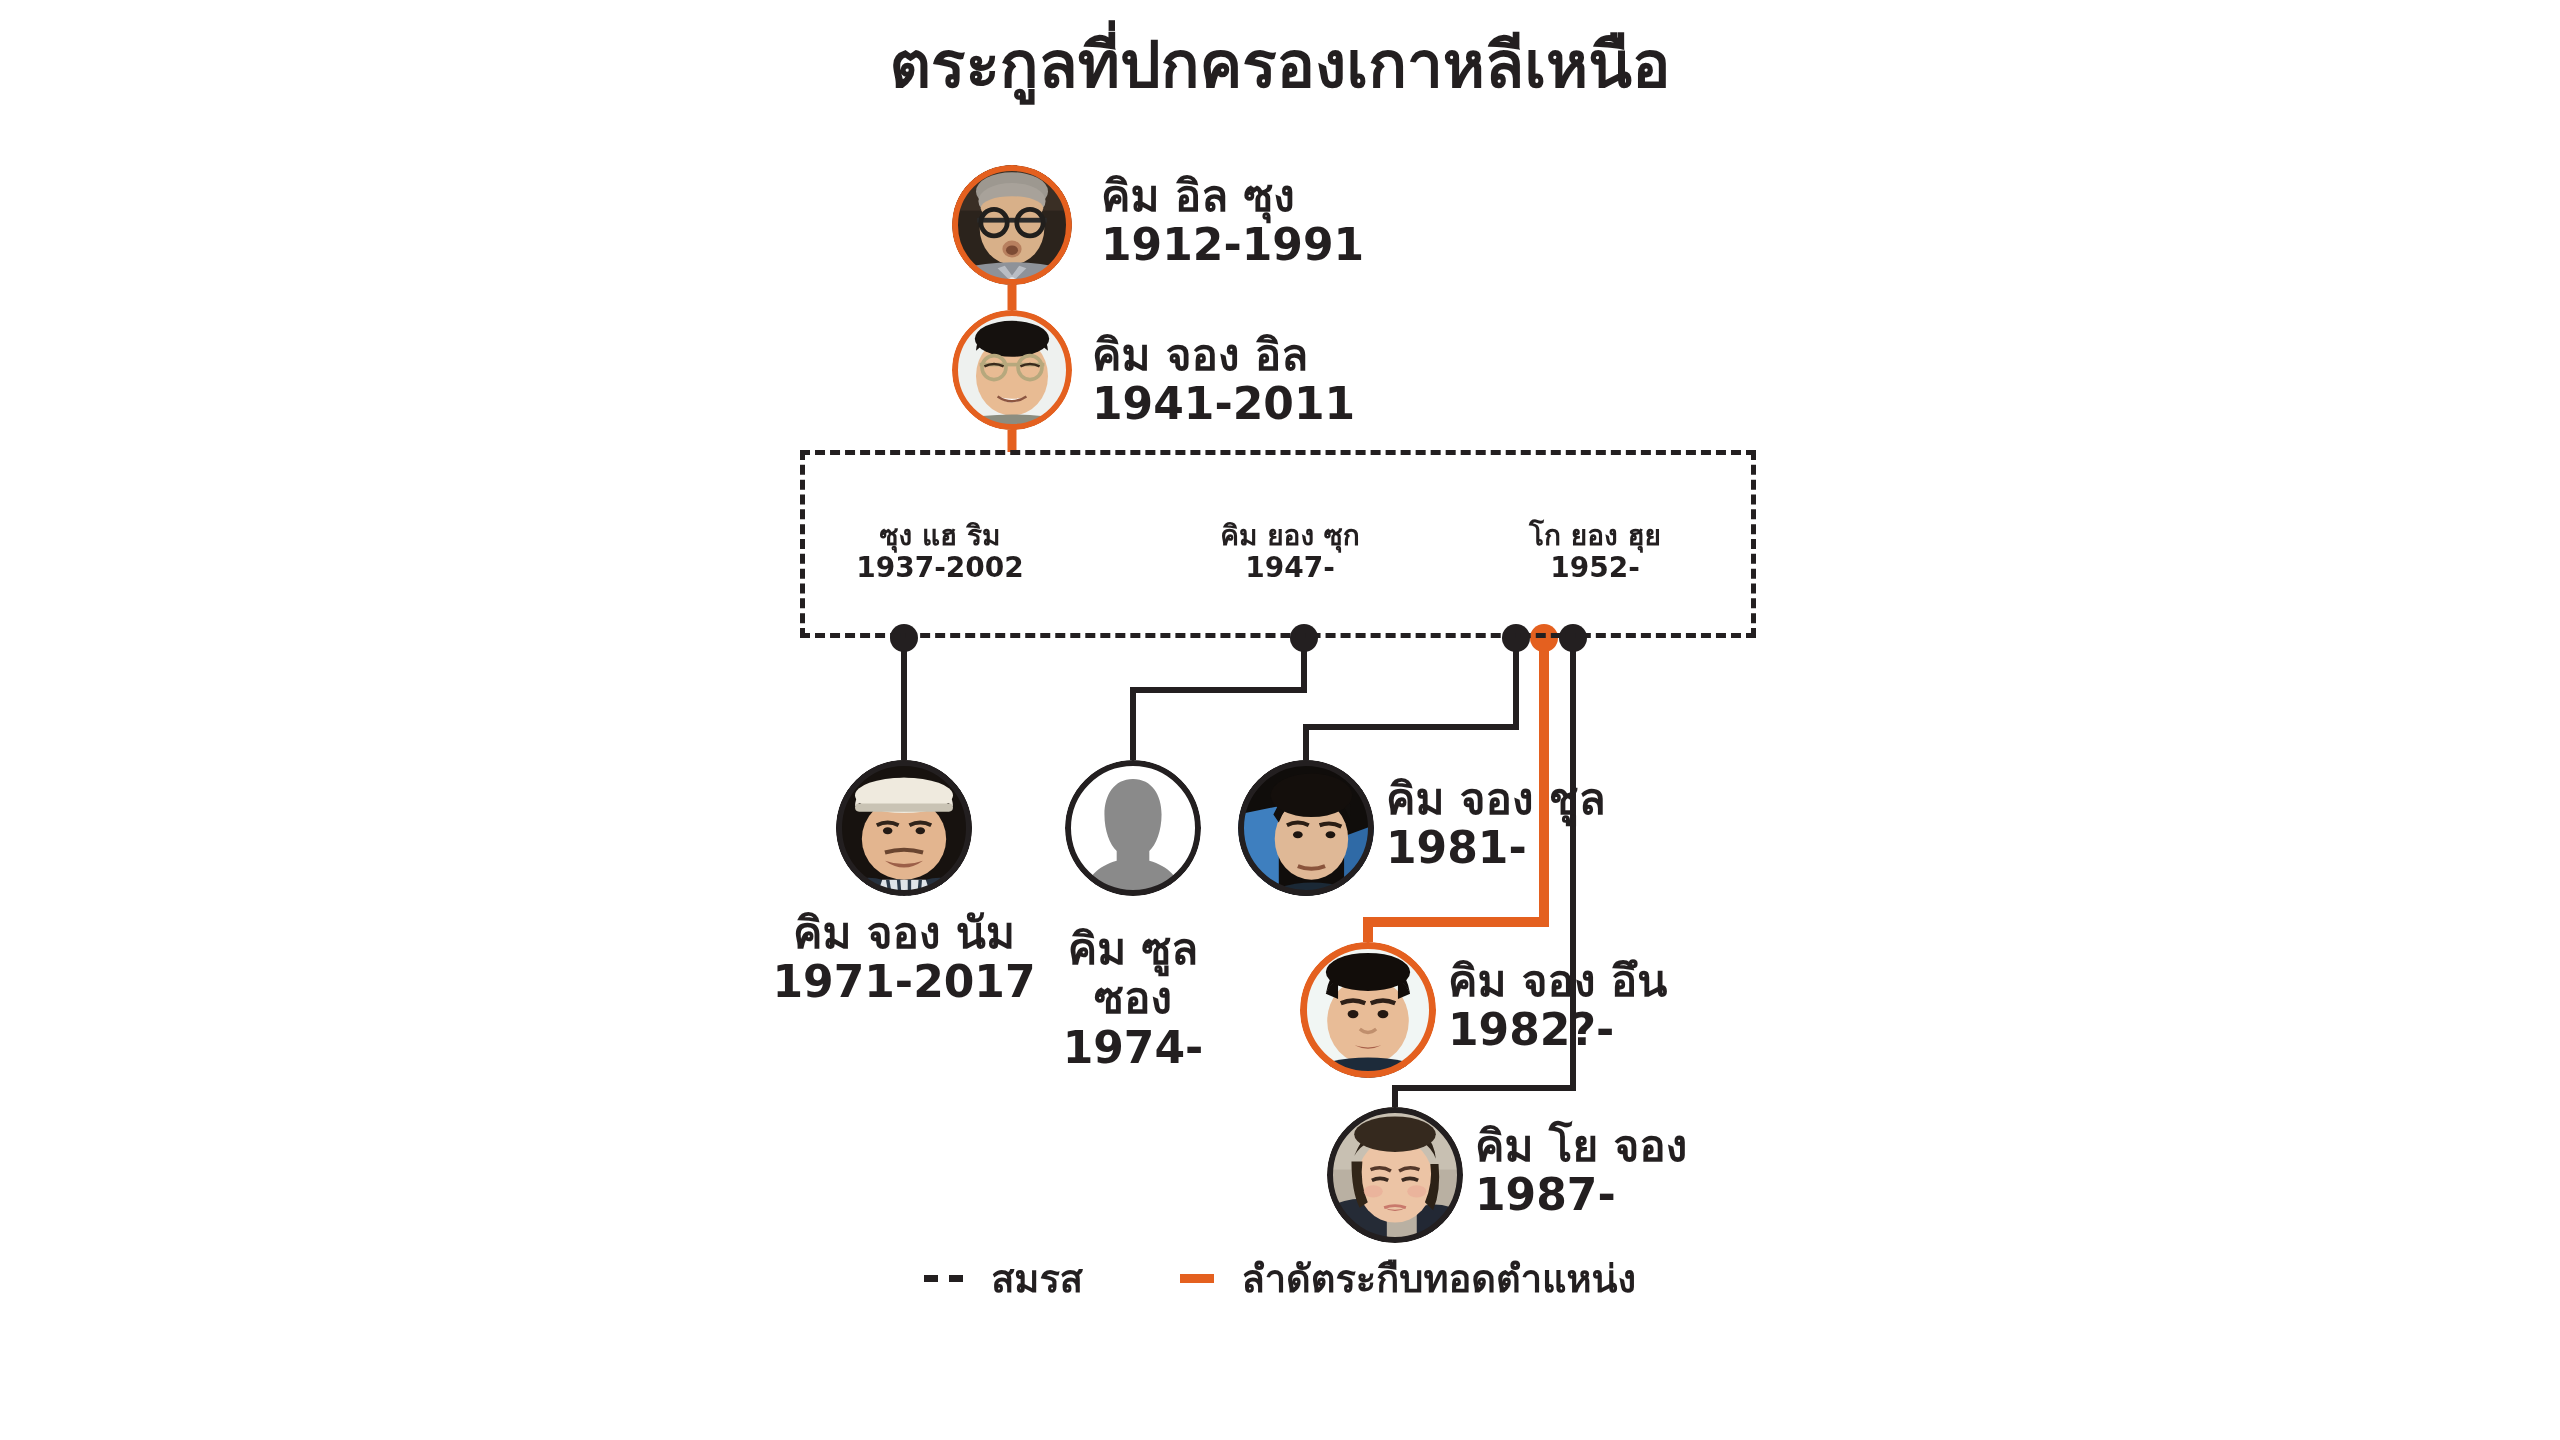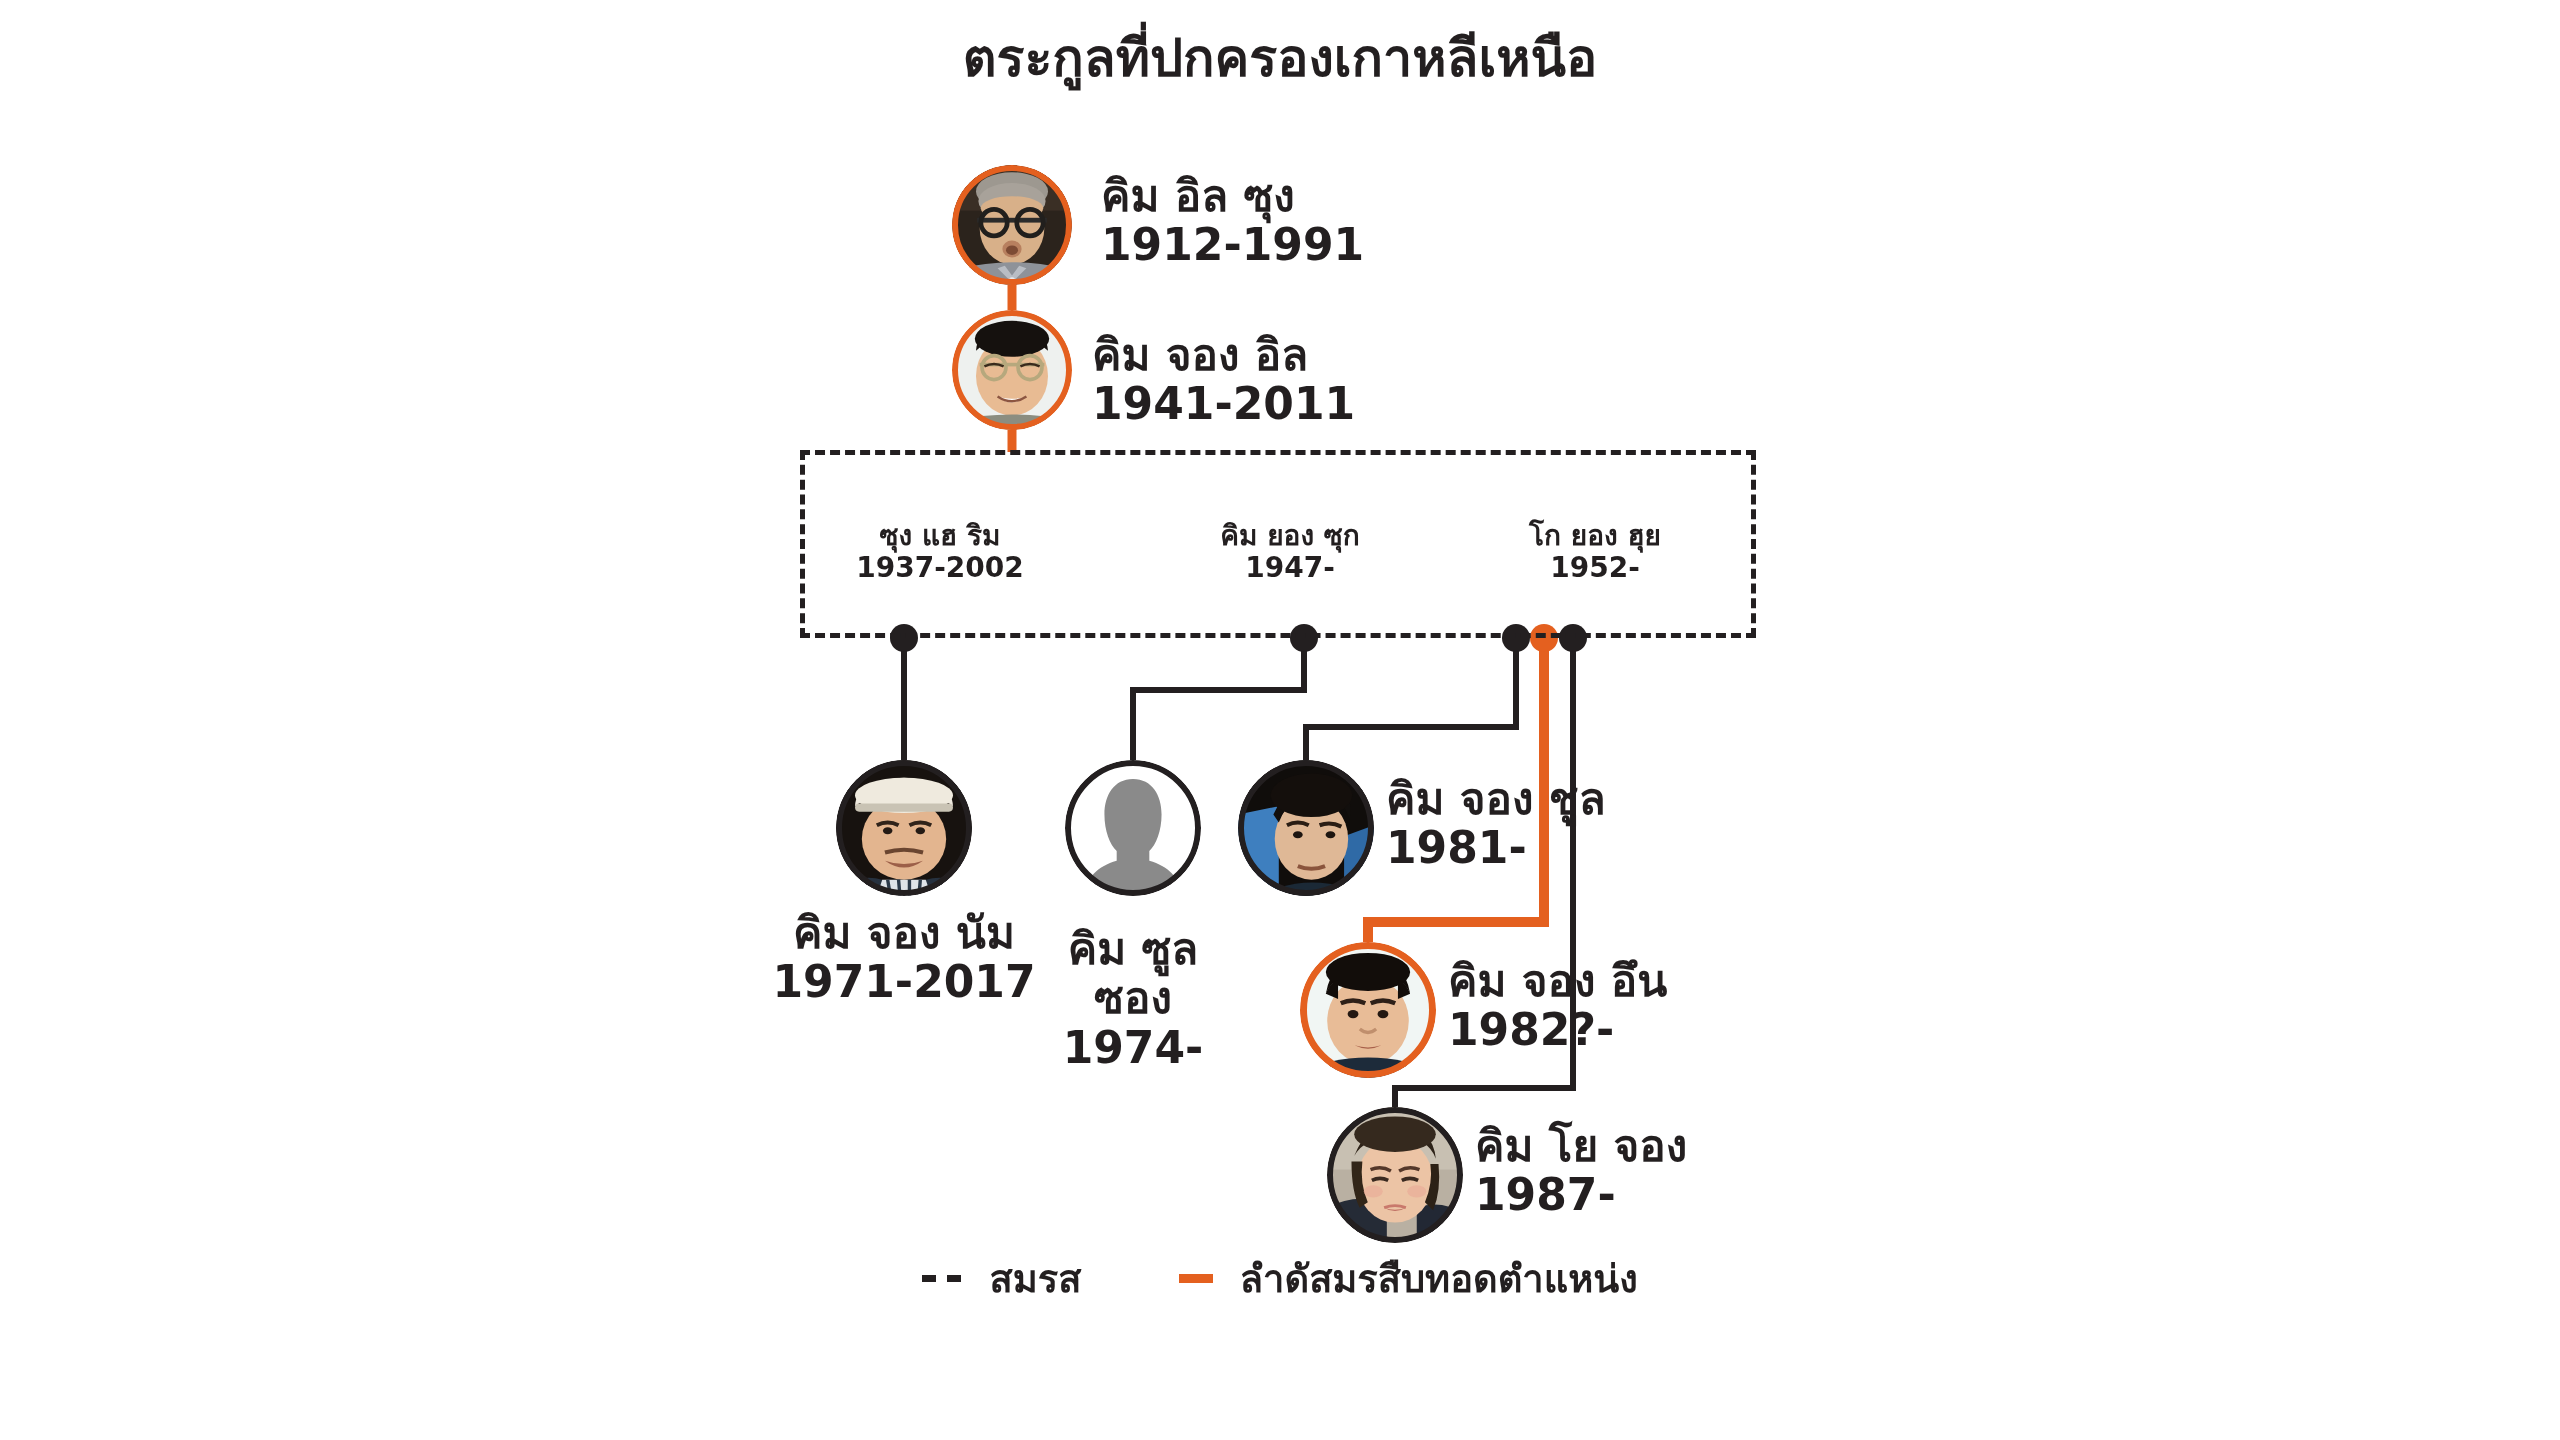"ตระกูลที่ปกครองเกาหลีเหนือ" #chart-title { font-size: 52px -> 64px }
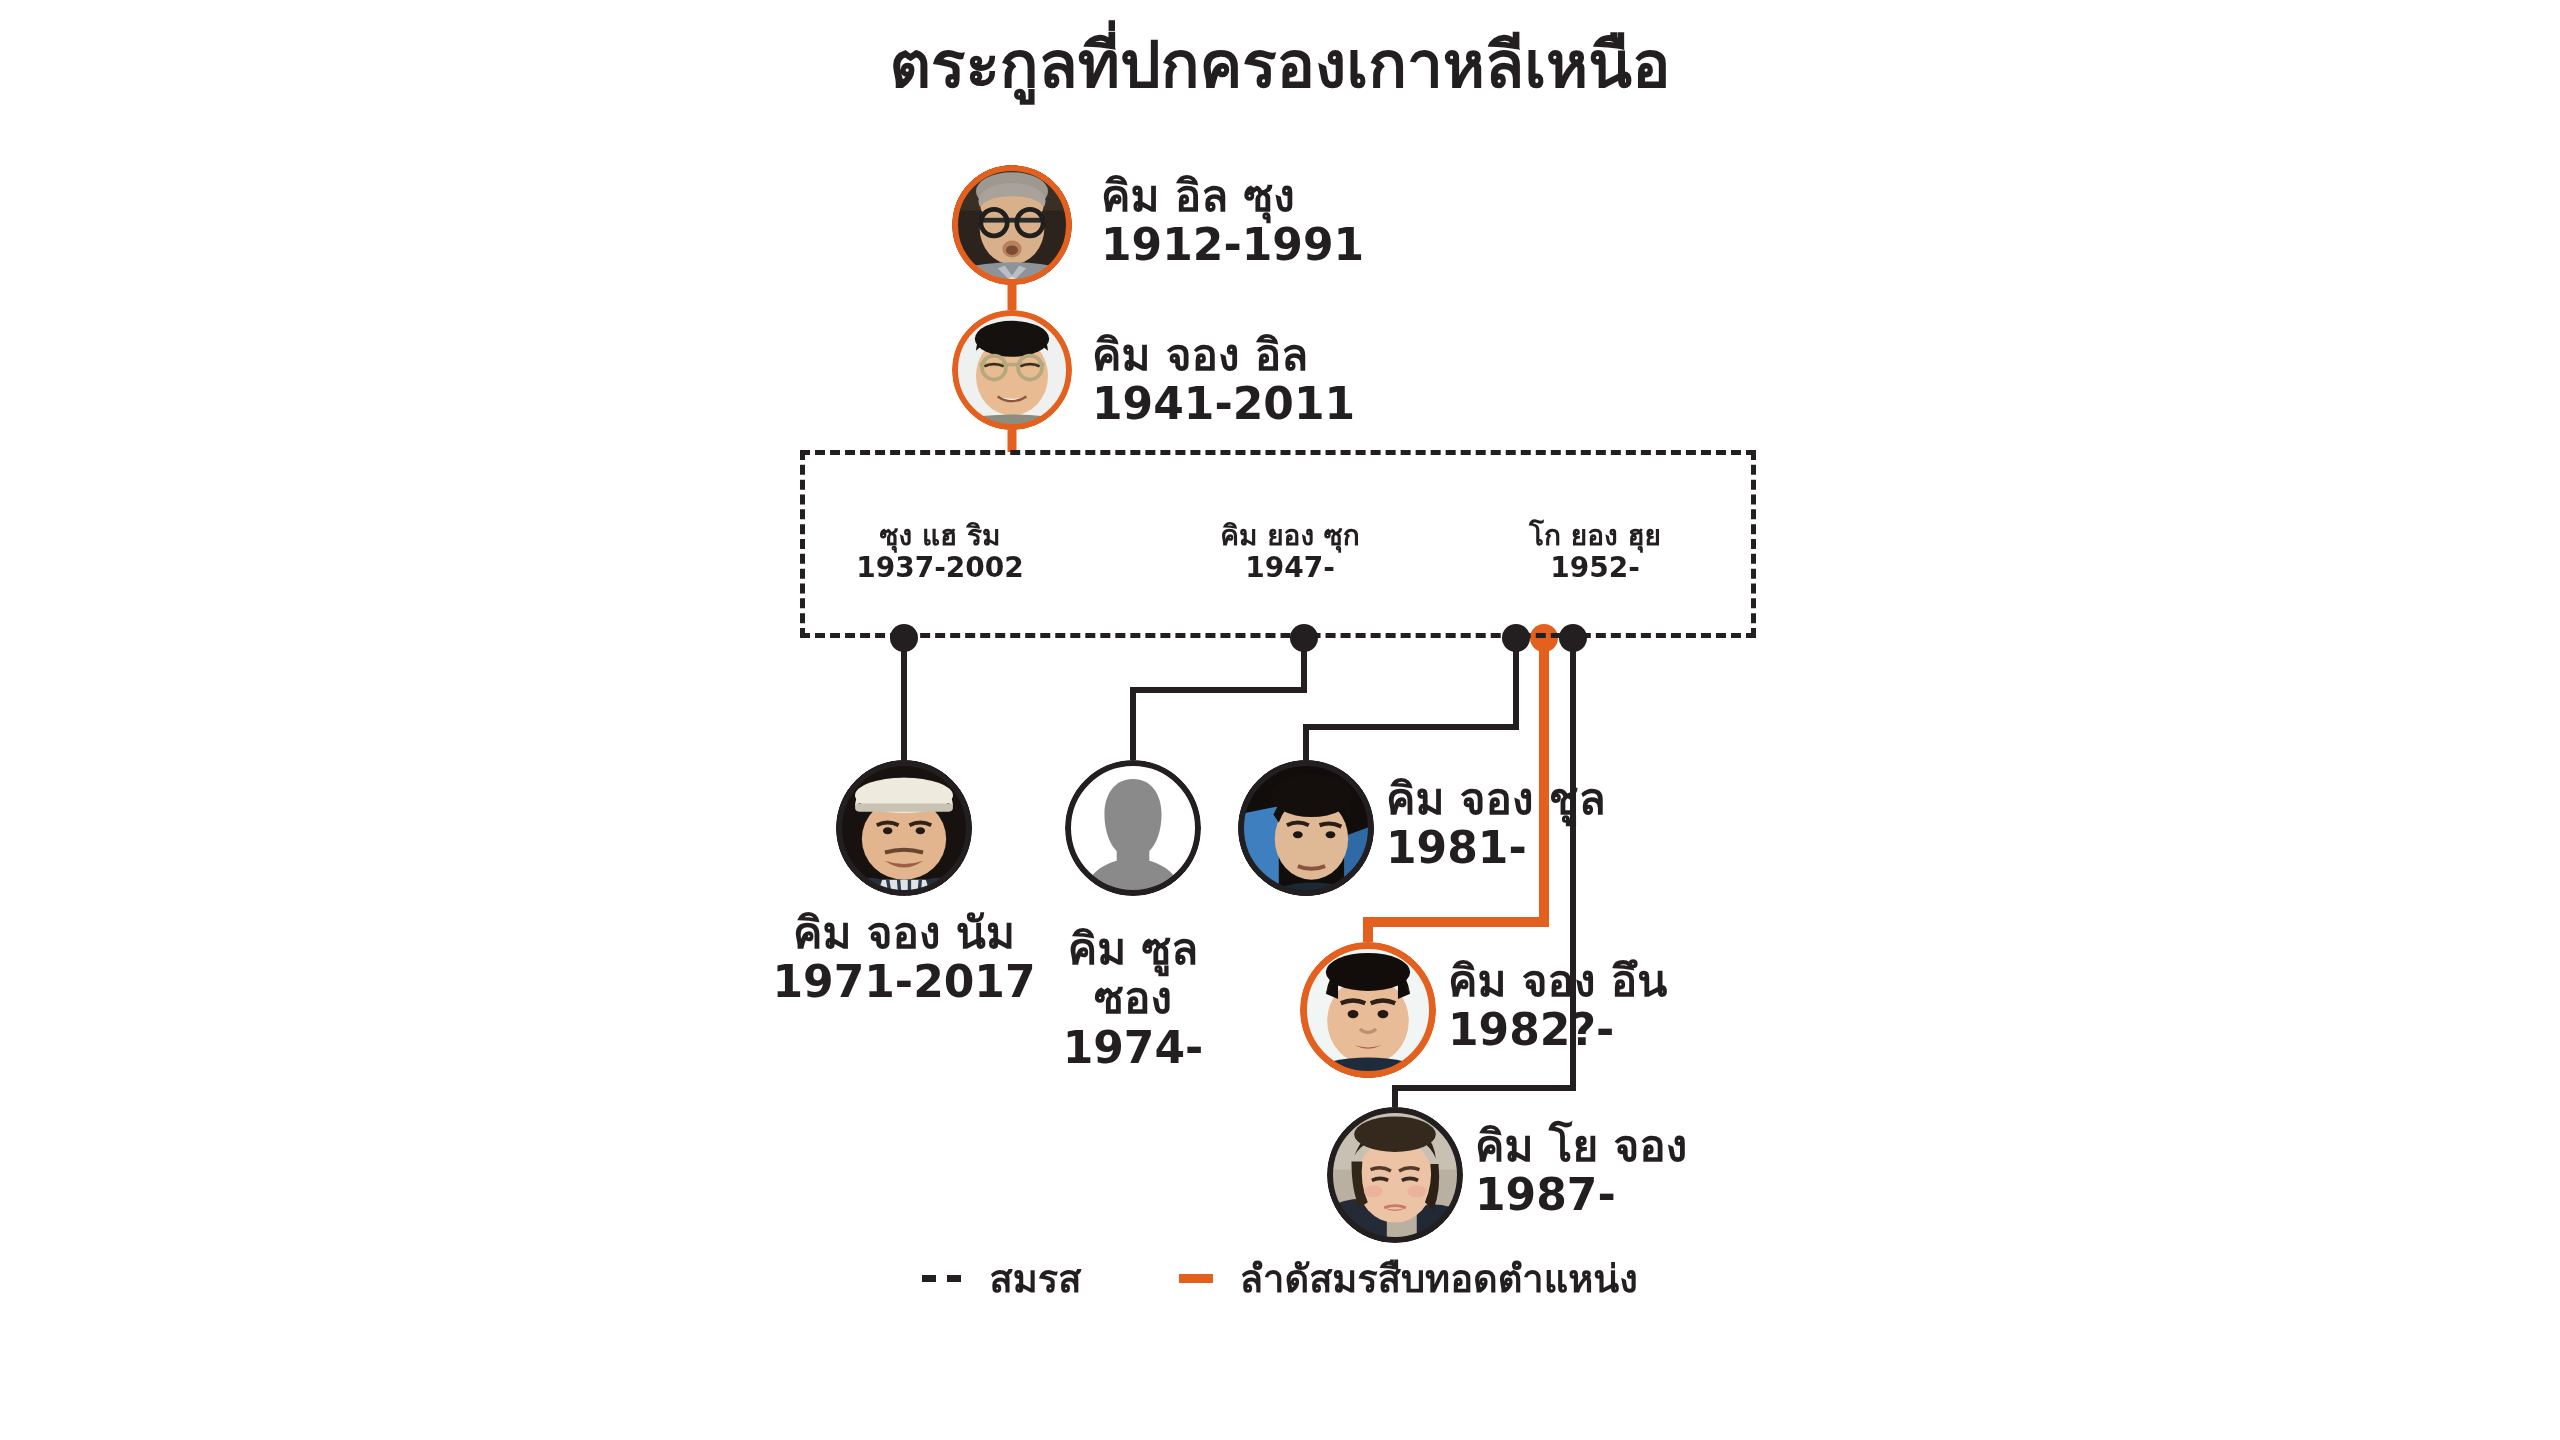"ลำดัสมรสืบทอดตำแหน่ง" span.legend-text { text: ลำดัสมรสืบทอดตำแหน่ง -> ลำดัตระกืบทอดตำแหน่ง }
